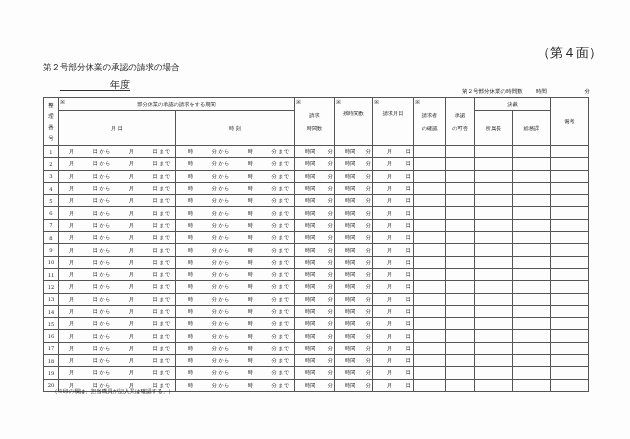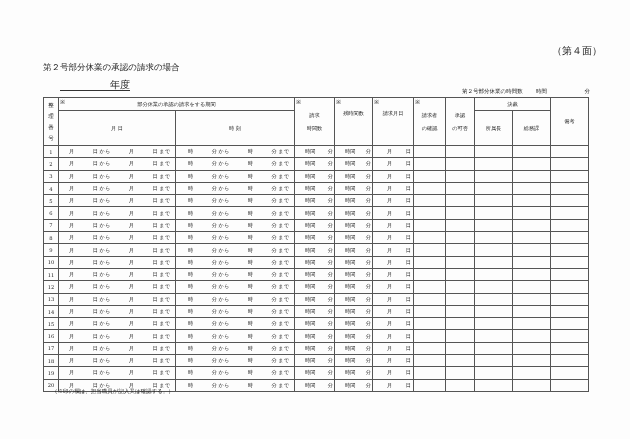"（第４面）" .page-no { font-size: 10px -> 13px }
